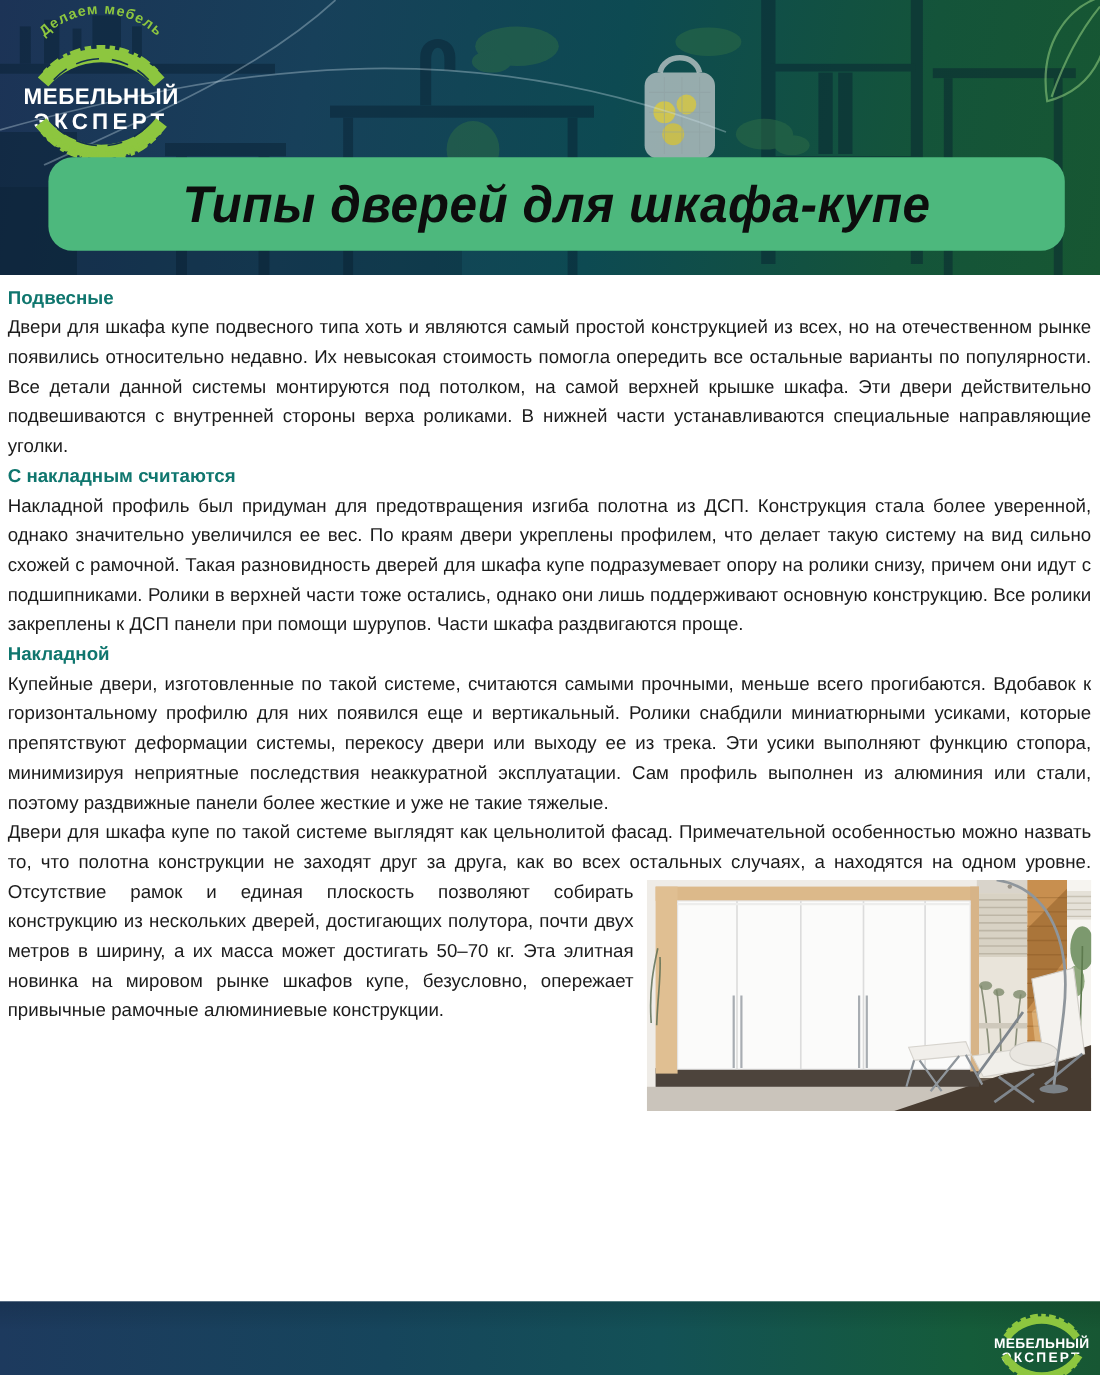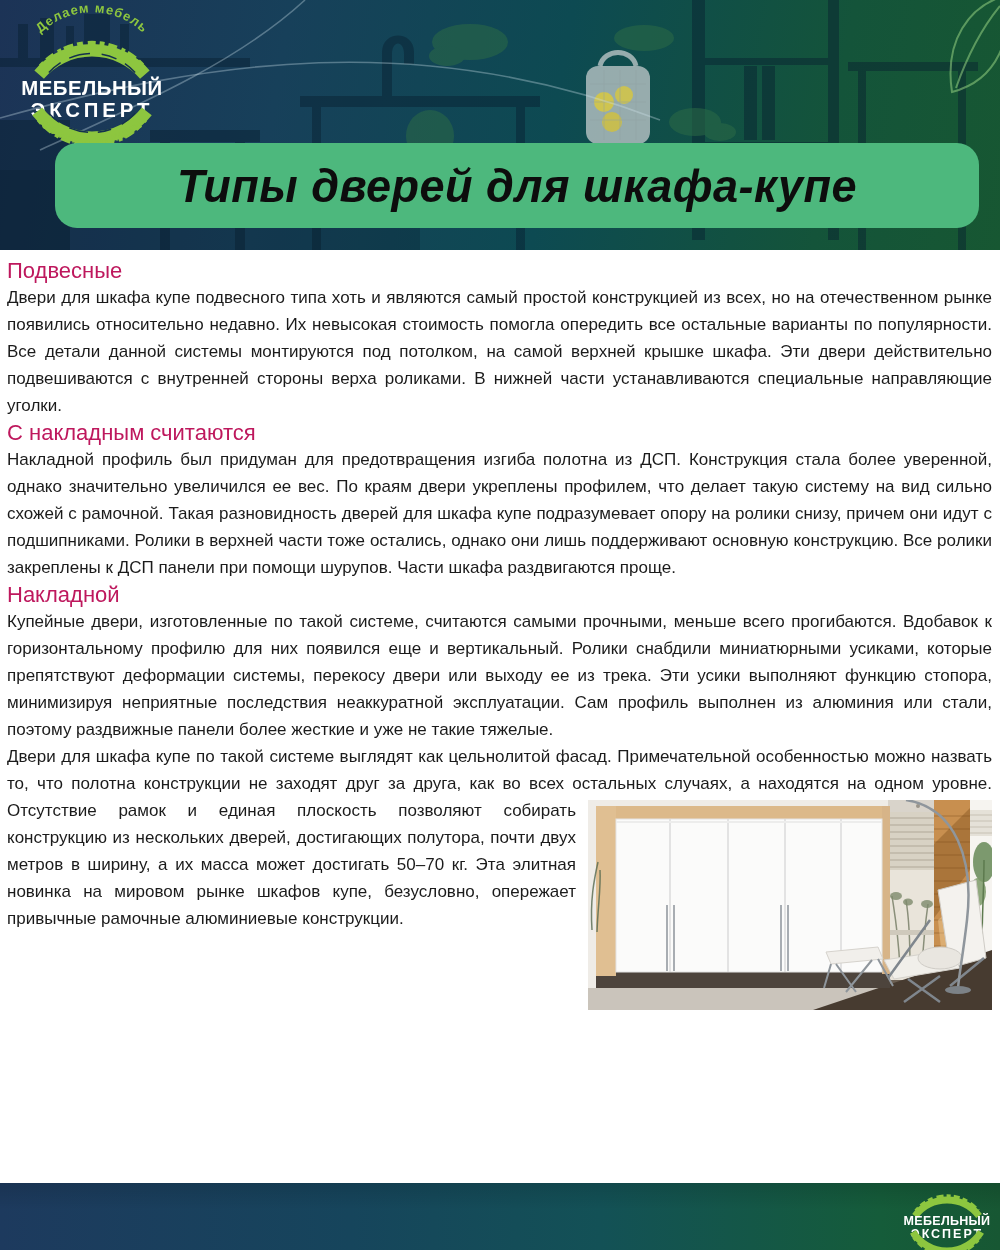"Типы дверей для шкафа-купе" .title-banner { left: 55px -> 44px }
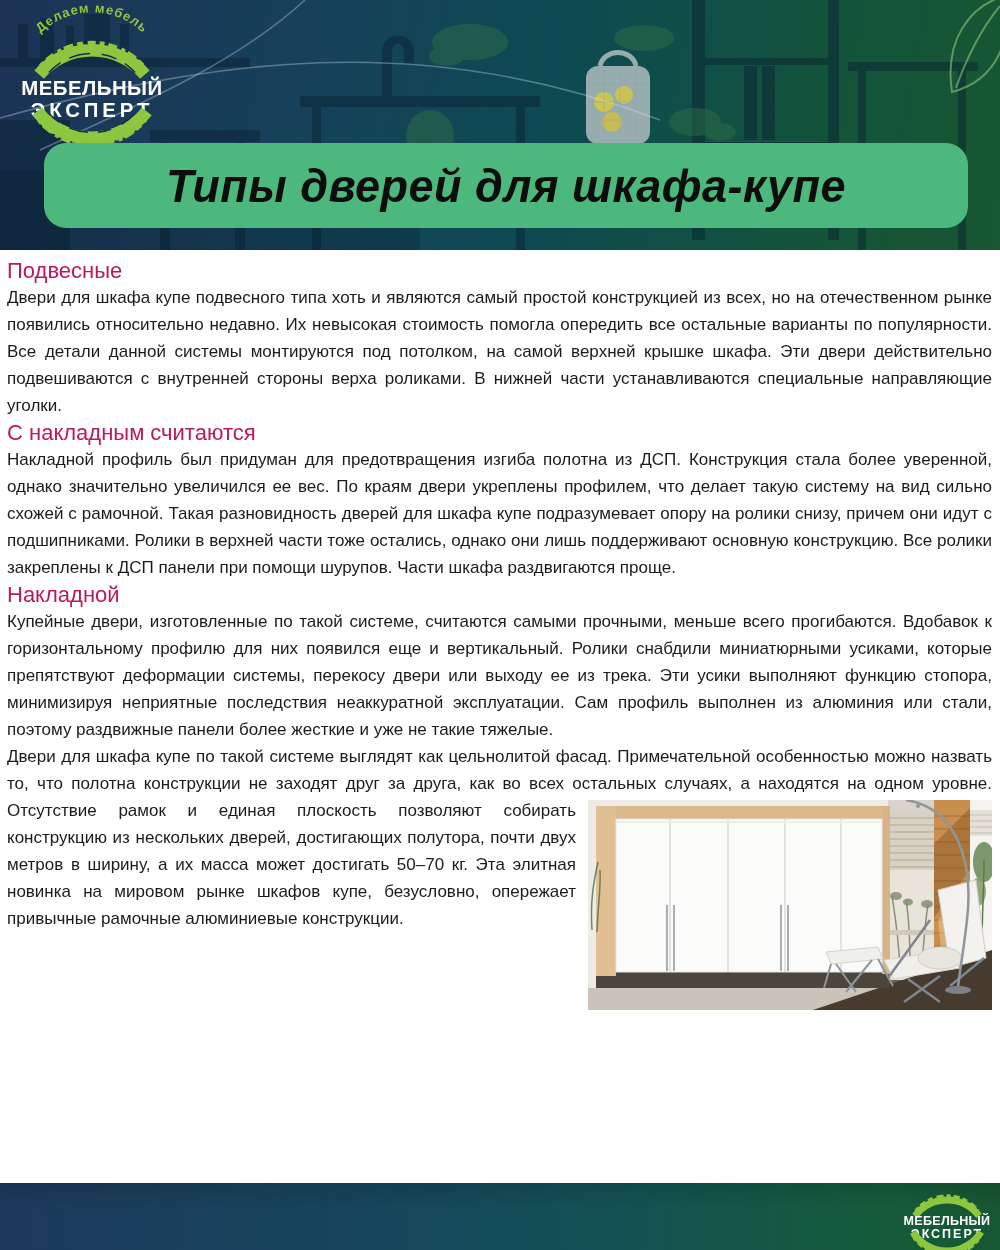"Подвесные" .section-heading { color: #be185d -> #0f766e; font-size: 22px -> 17px; font-weight: normal -> bold }
